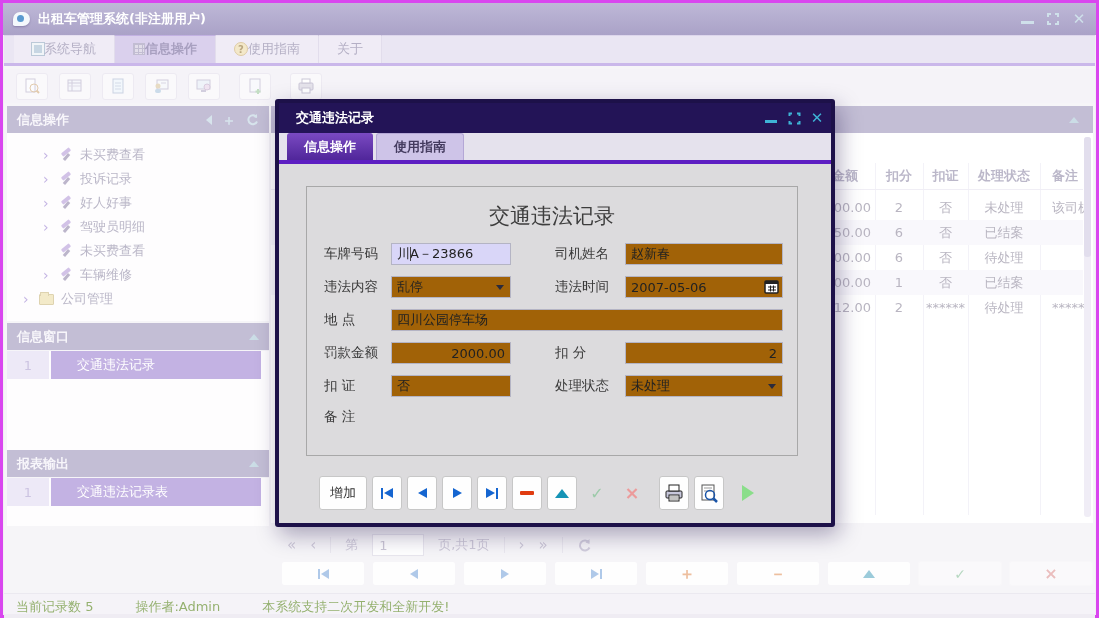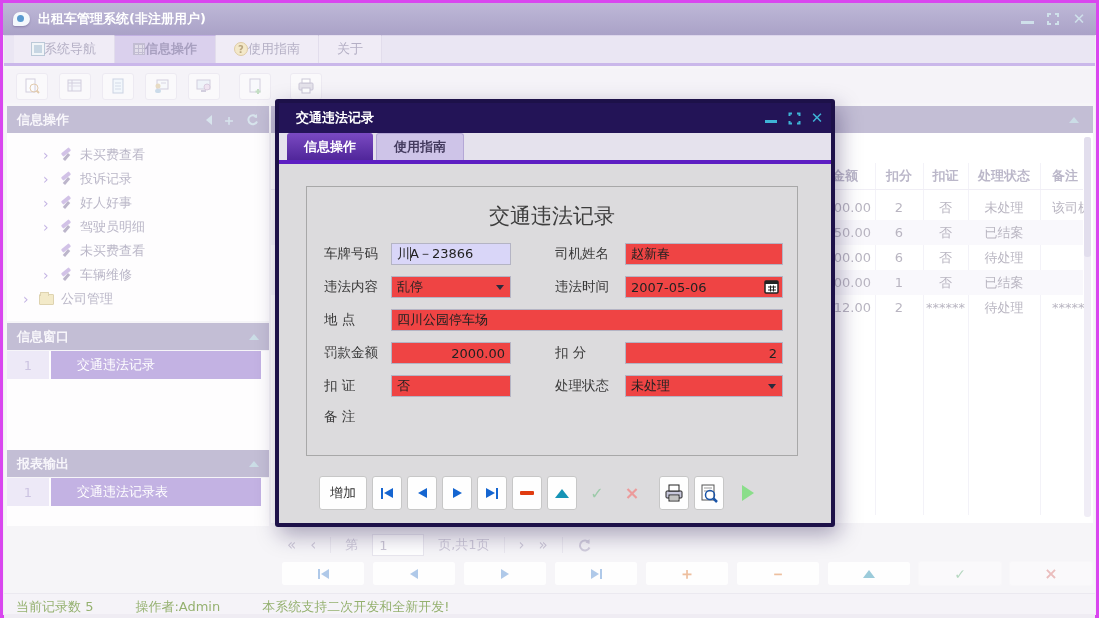"赵新春" .finput { background: #ef4444 -> #a16207 }
